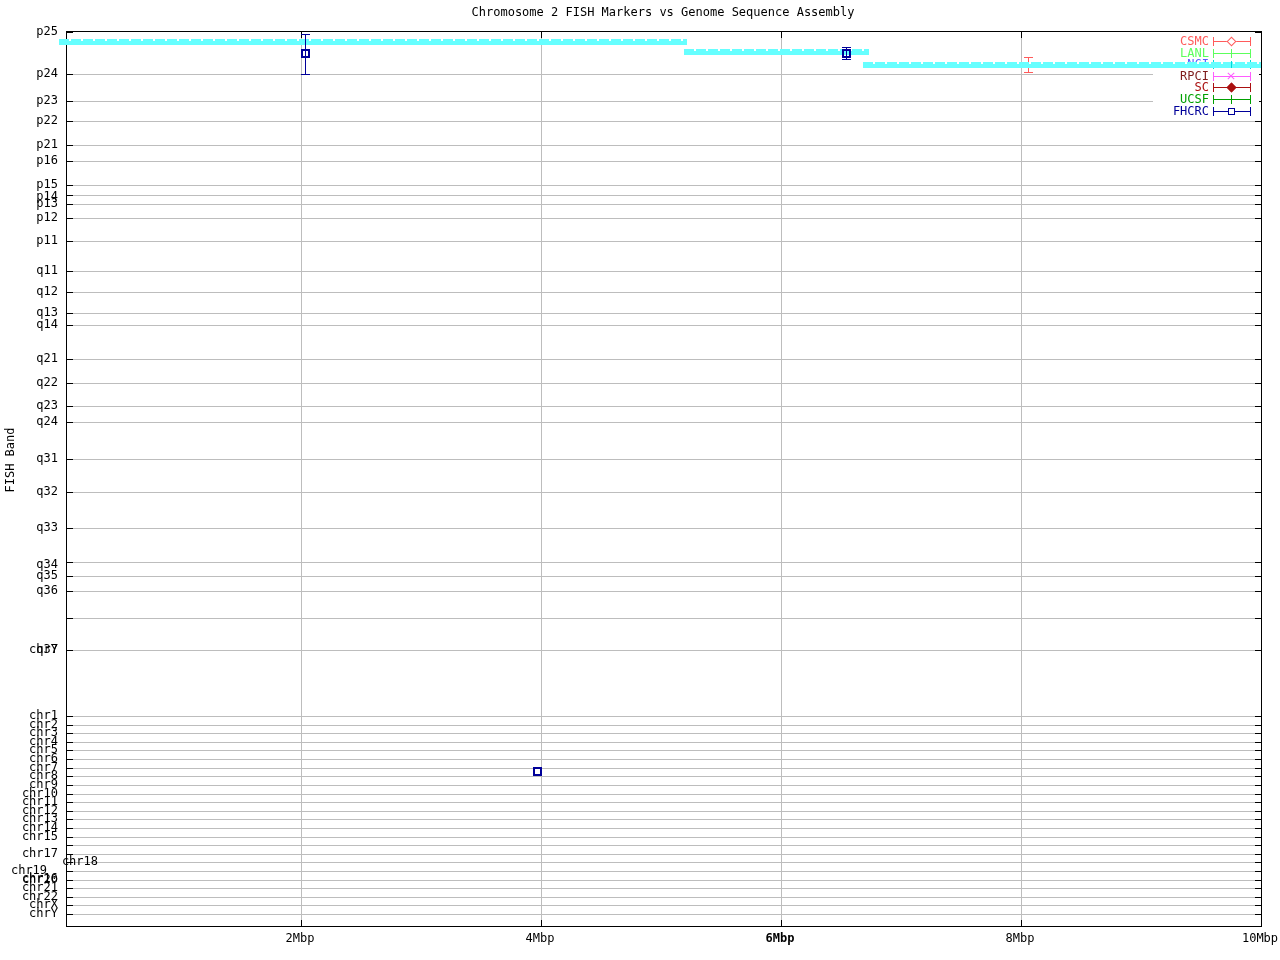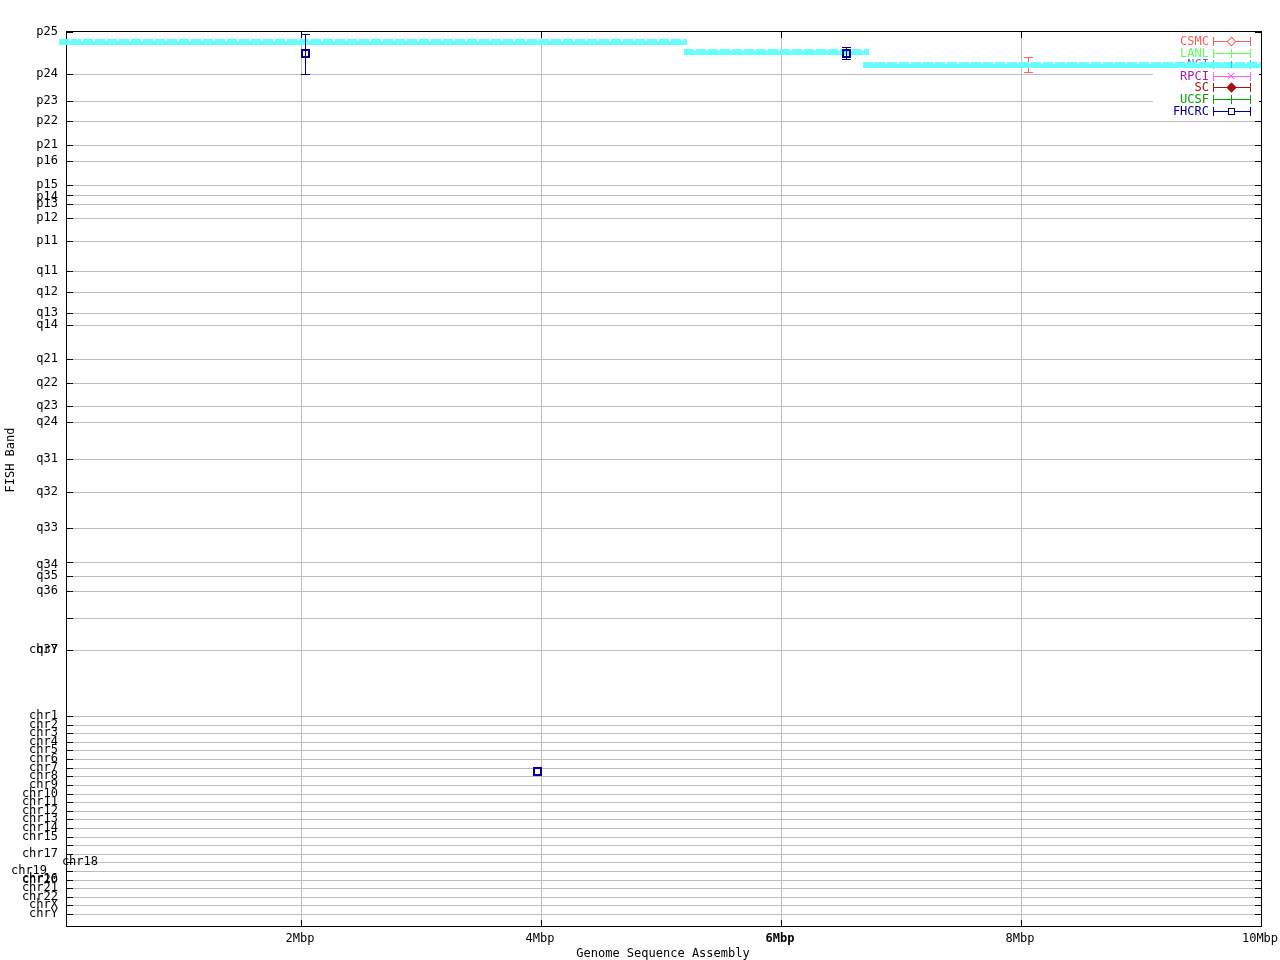"Chromosome 2 FISH Markers vs" div { html: none -> <div>Chromosome 2 FISH Markers vs Genome Sequence Assembly</div> }
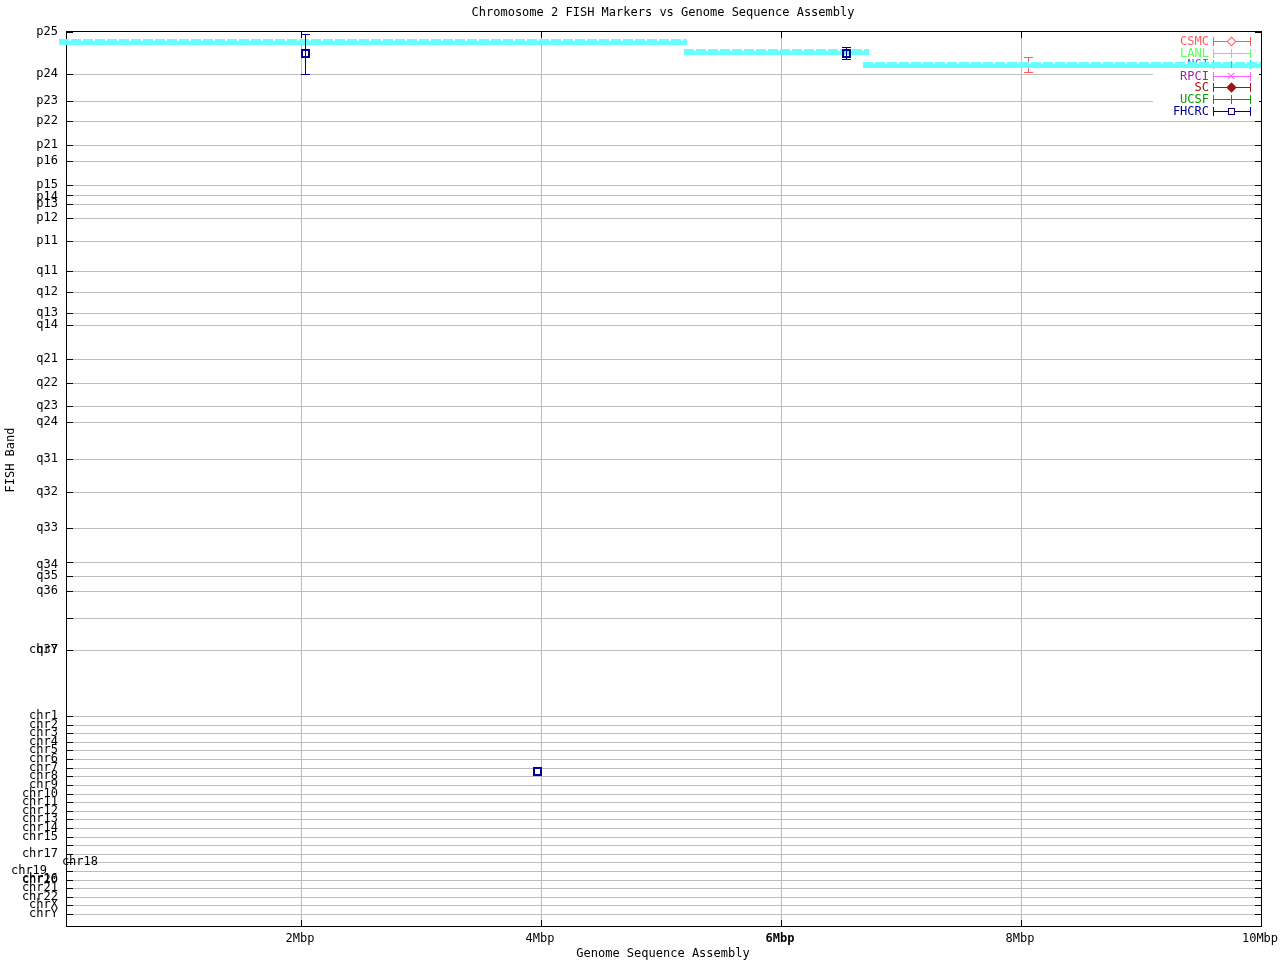"RPCI" div.legend-label { color: #a21caf -> #7f1d1d }
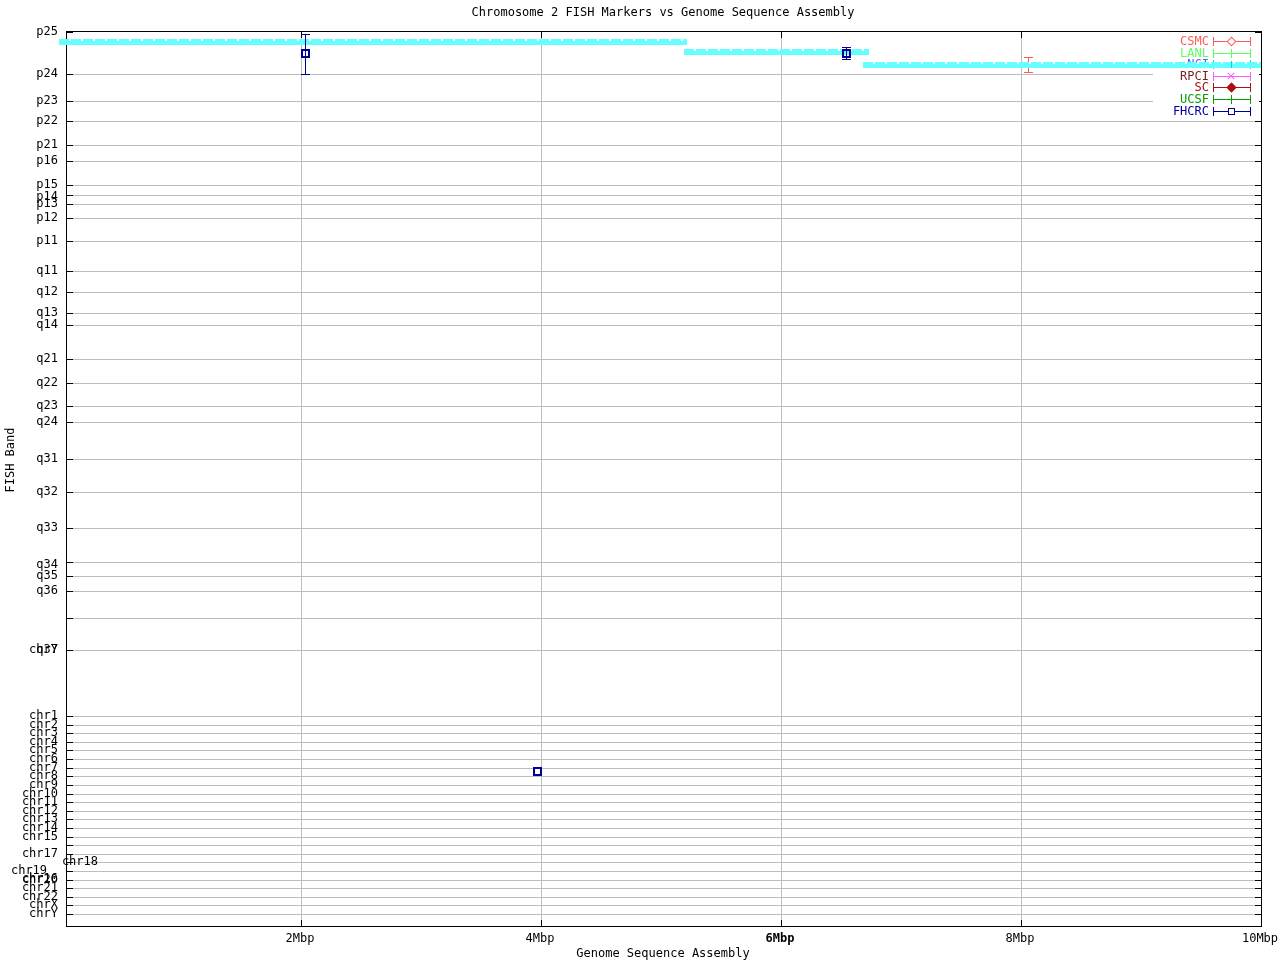"Genome Sequence Assembly" div { html: <div>Genome Sequence Assembly</div> -> none }
